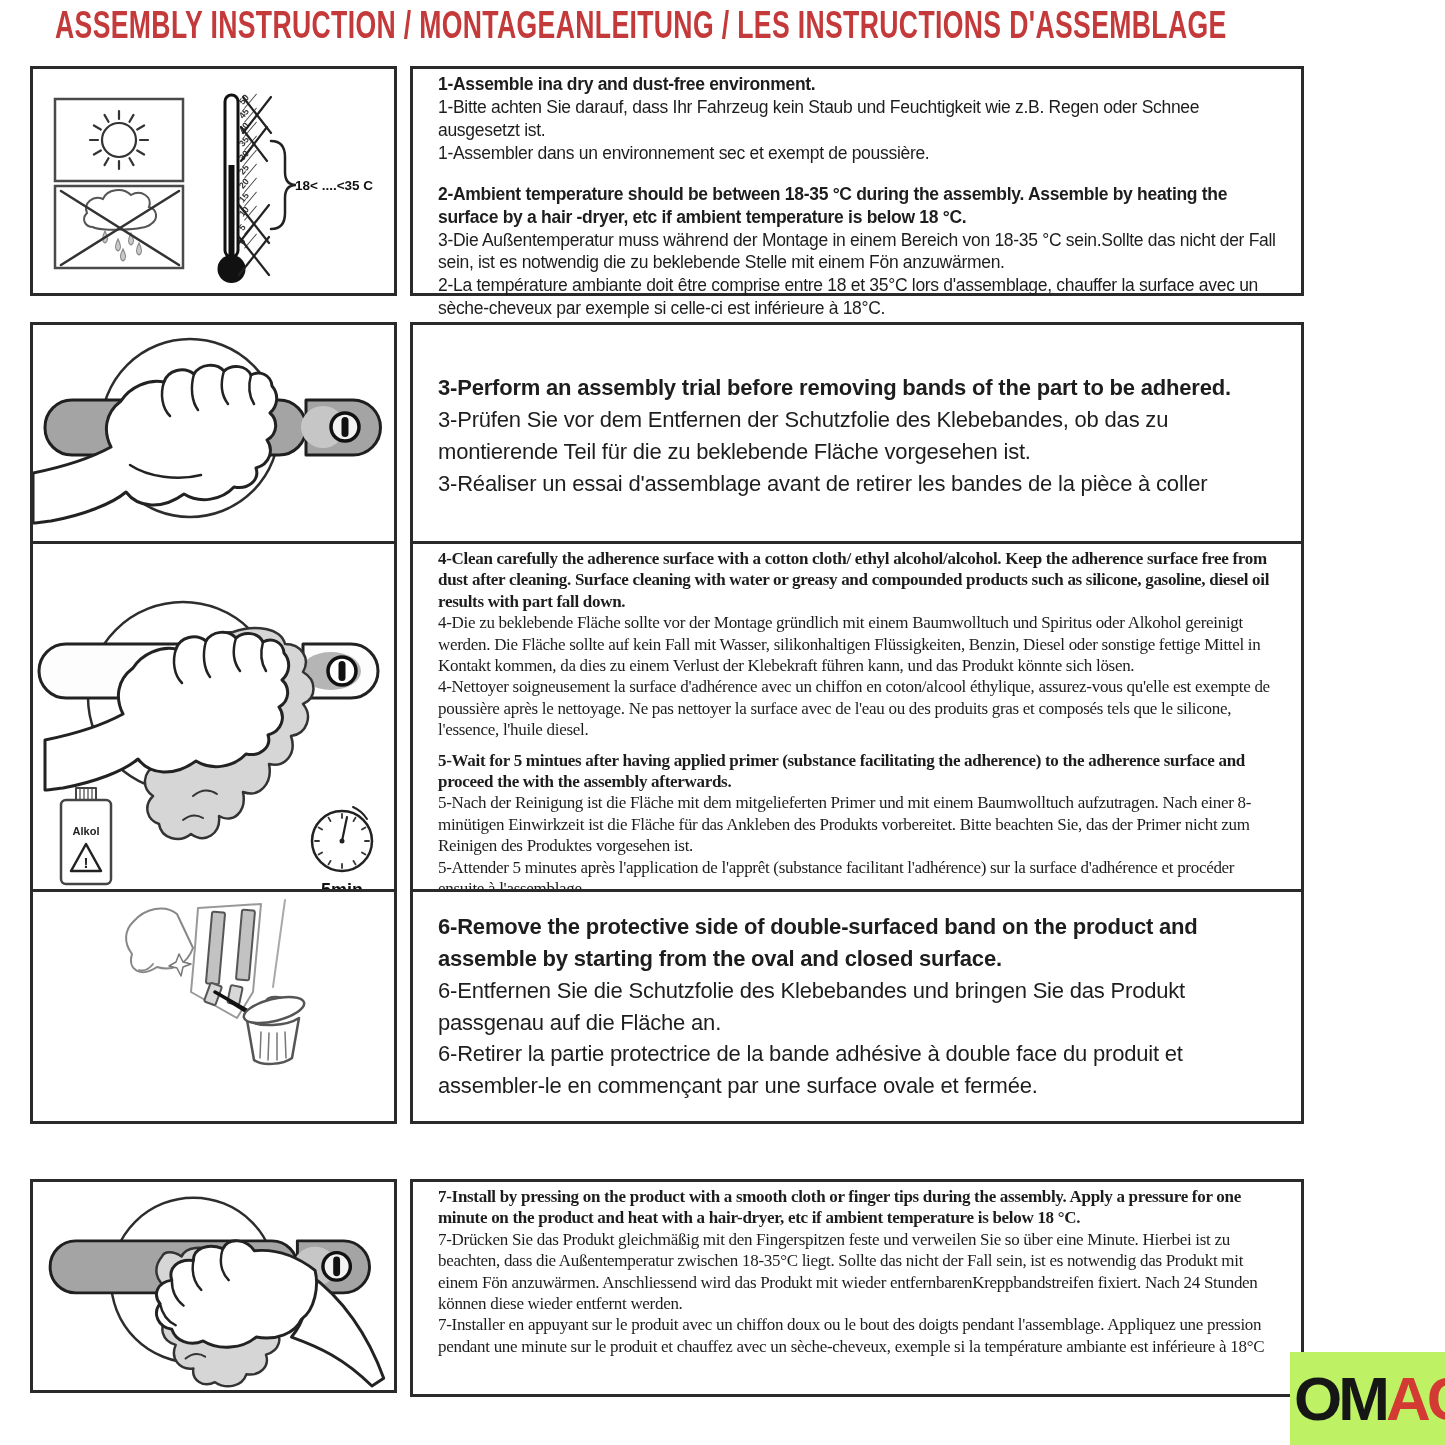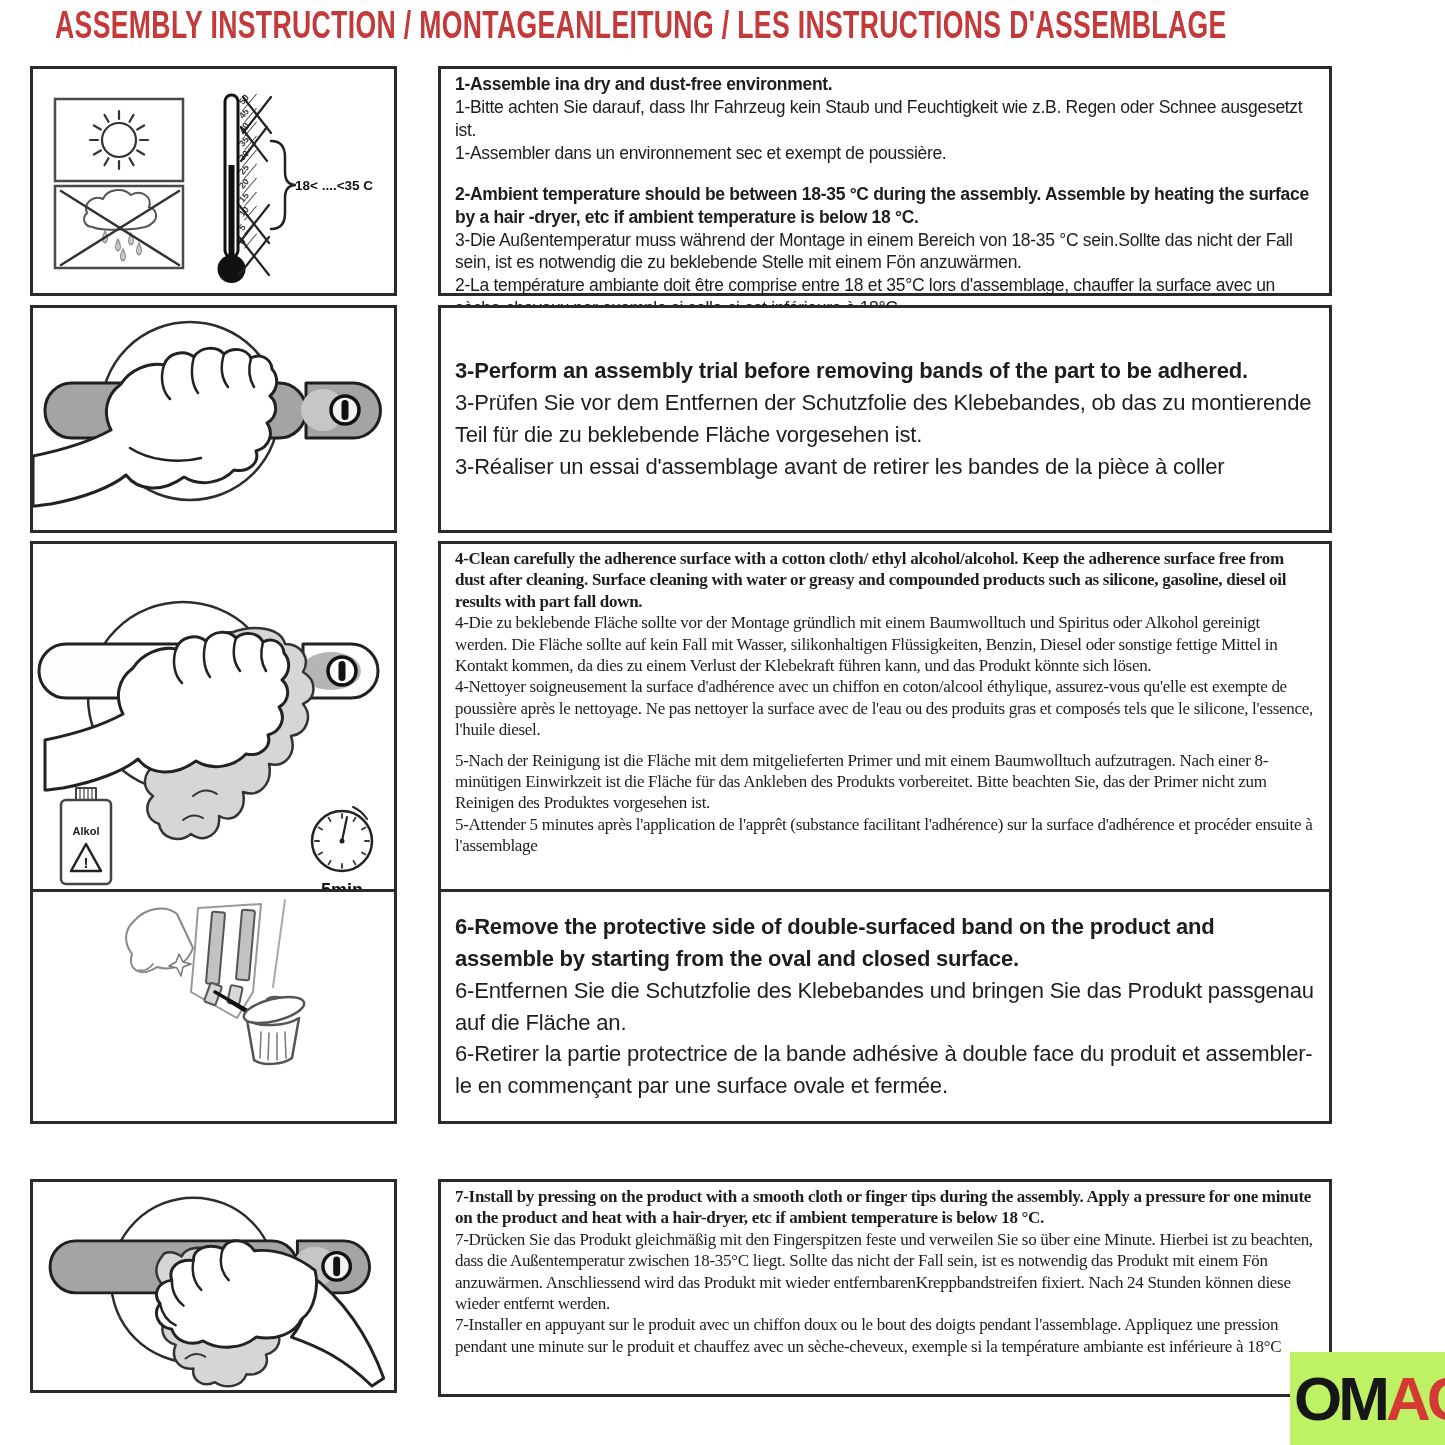"1-Assemble ina dry and dust-free" .textbox { margin-left: 28px -> none; padding: 4px 14px -> 4px 25px }
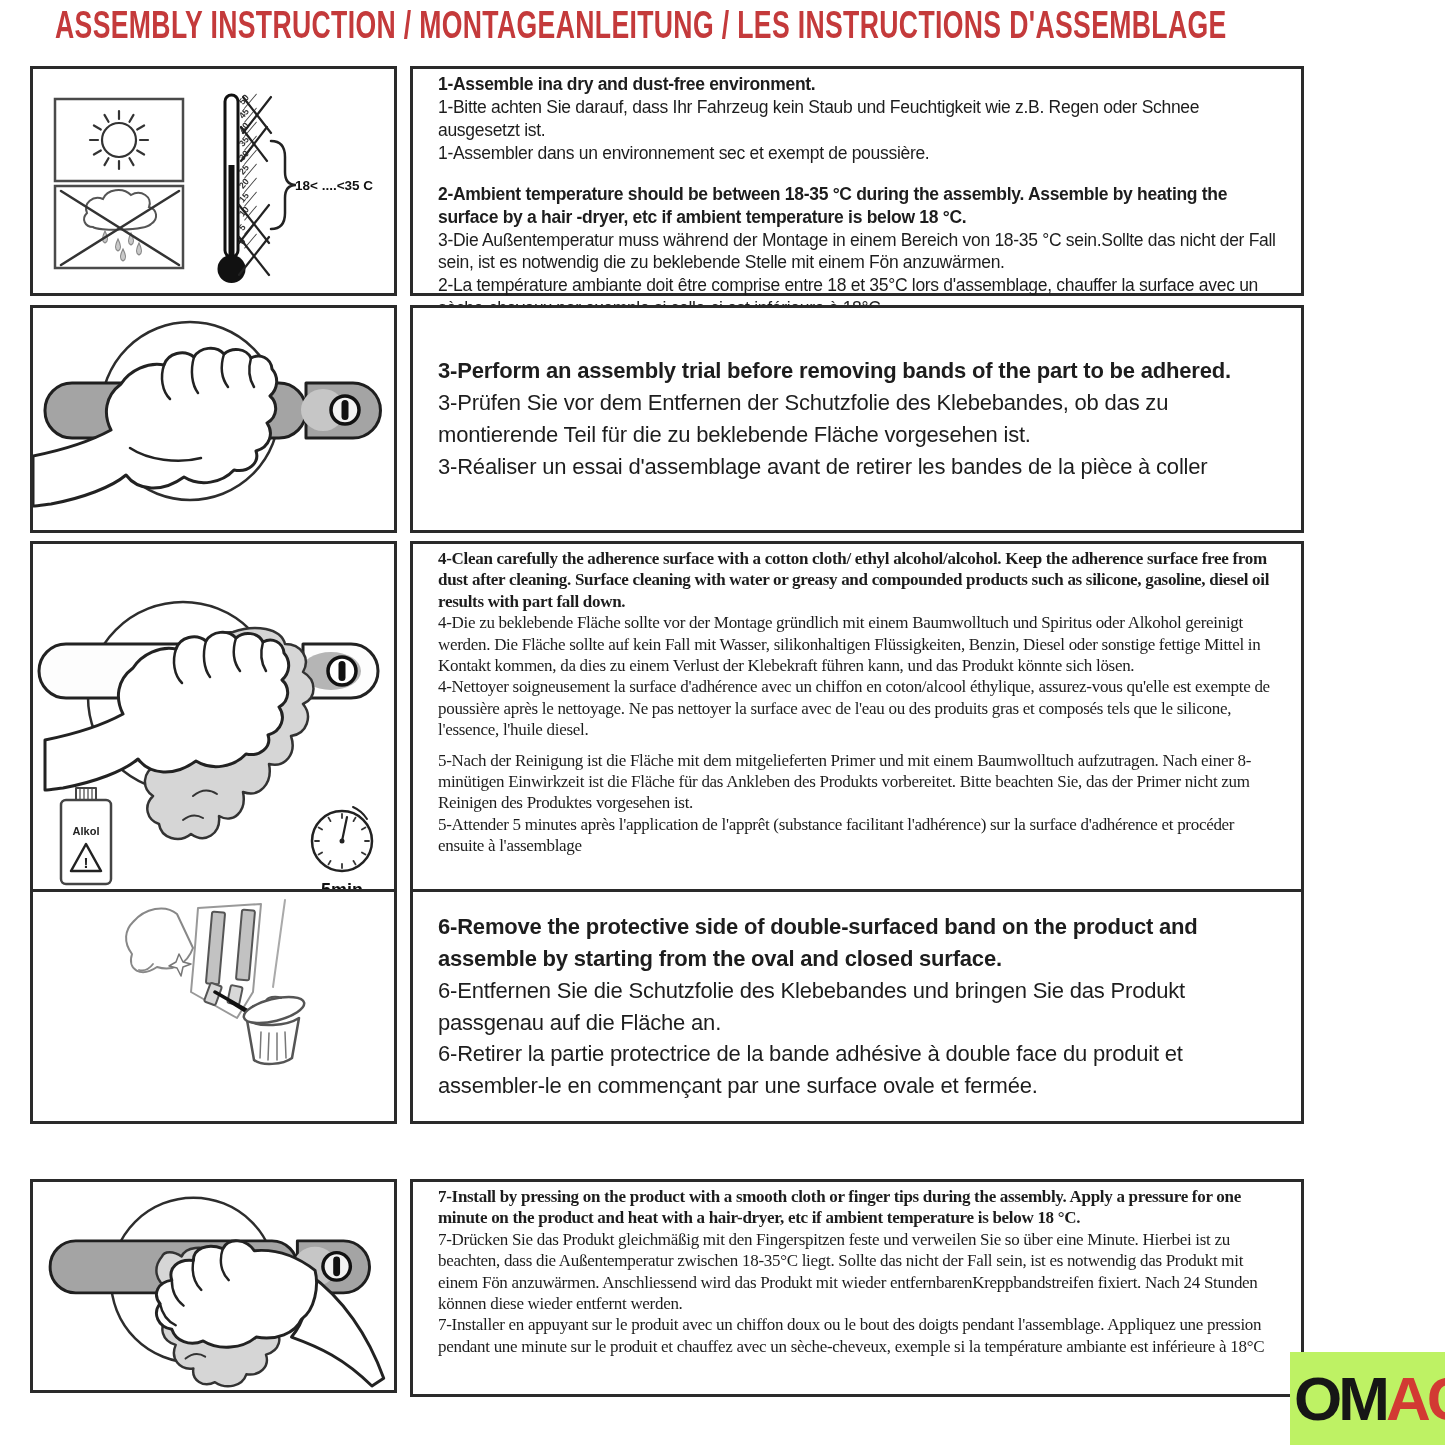"3-Perform an assembly trial before" .y2 { top: 305px -> 322px }
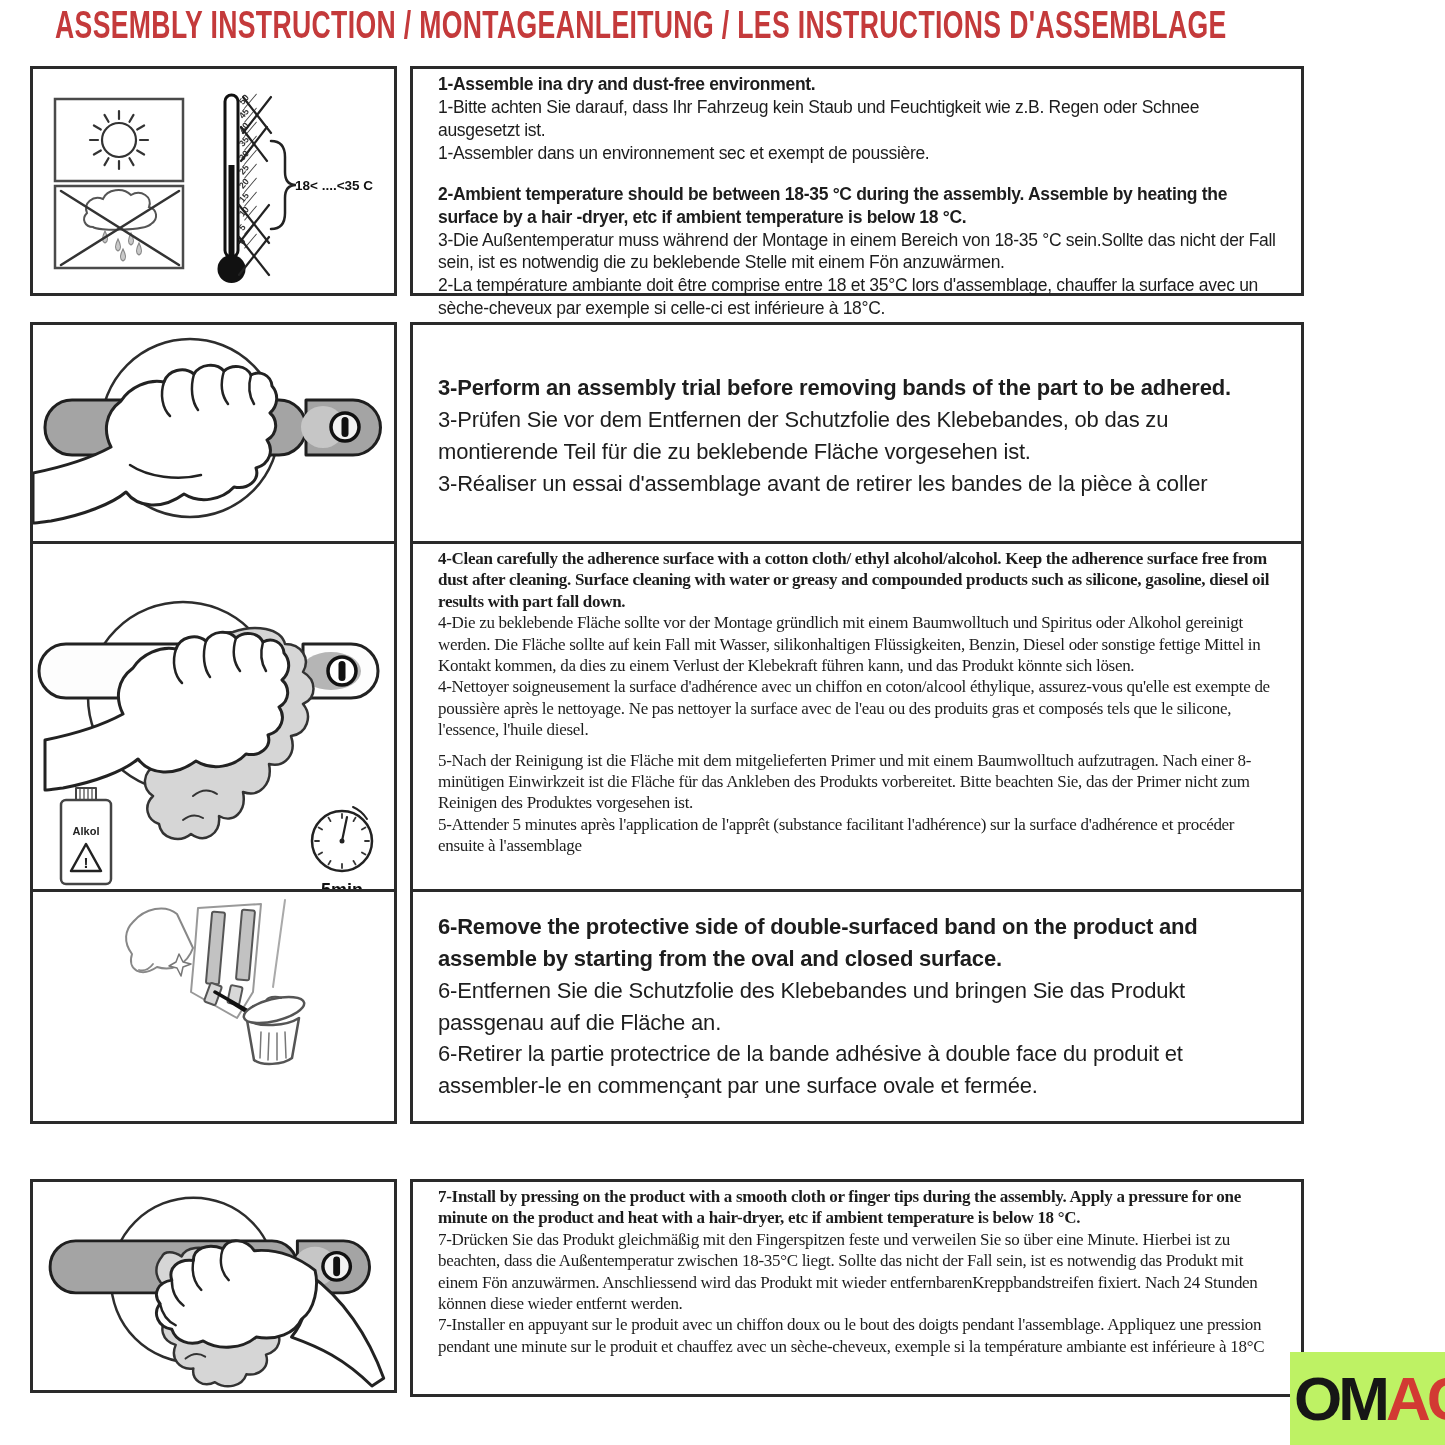"5-Wait for 5 mintues after" p.b { html: none -> <p>5-Wait for 5 mintues after having applied primer (substance facilitating the adherence) to the adherence surface and proceed the with the assembly afterwards.</p> }
